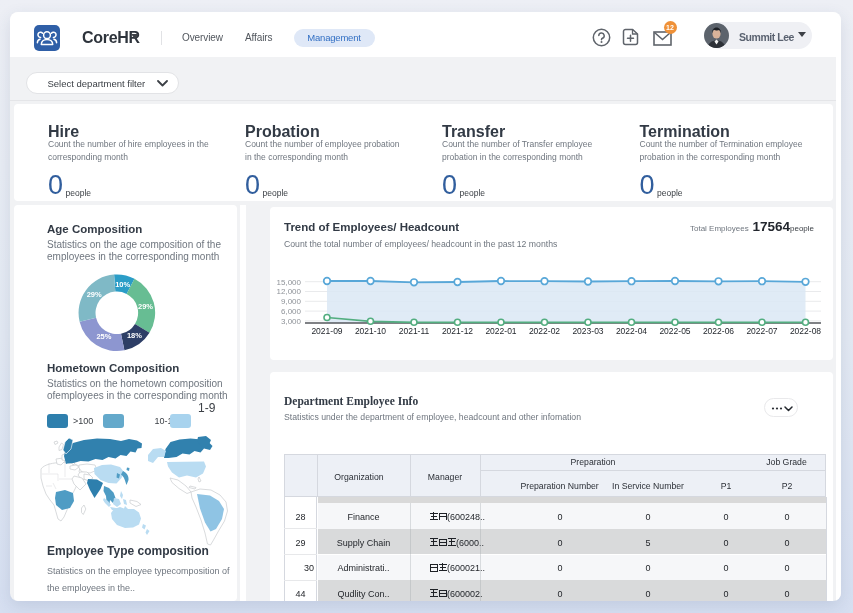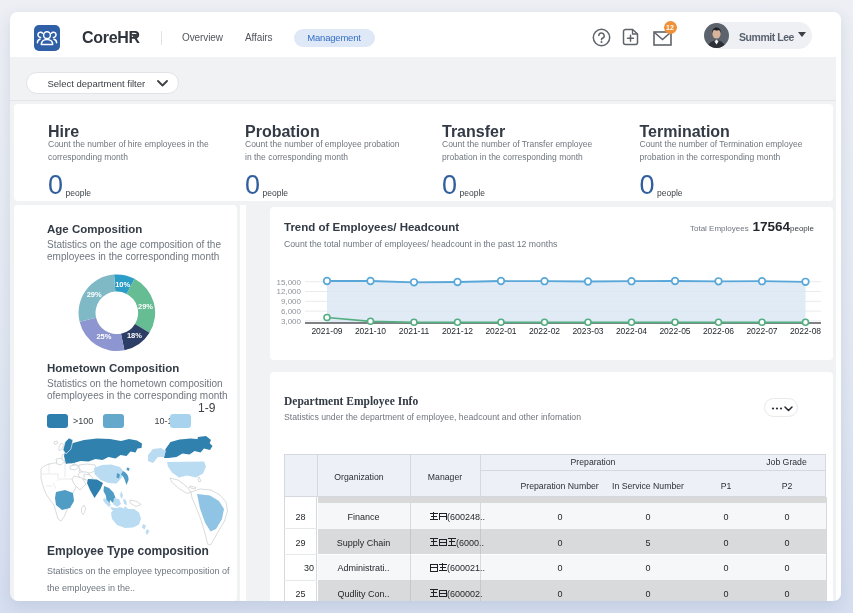"25" div.td { text: 25 -> 44 }
